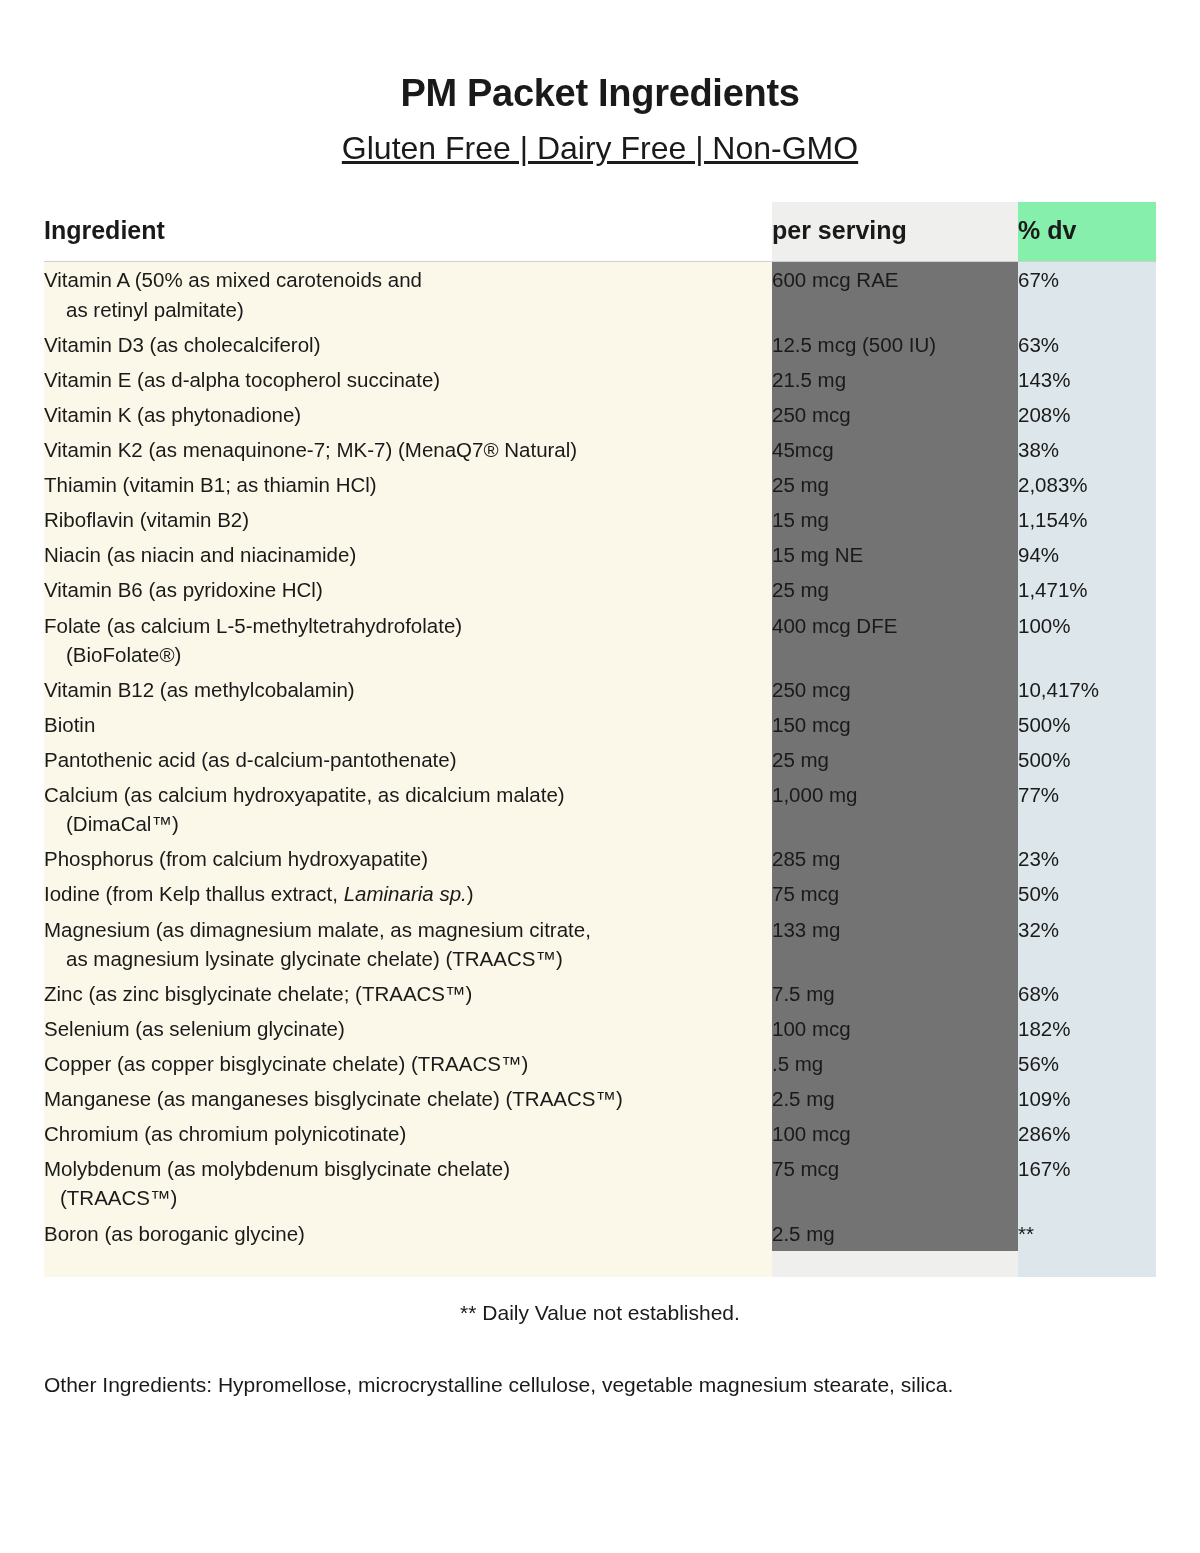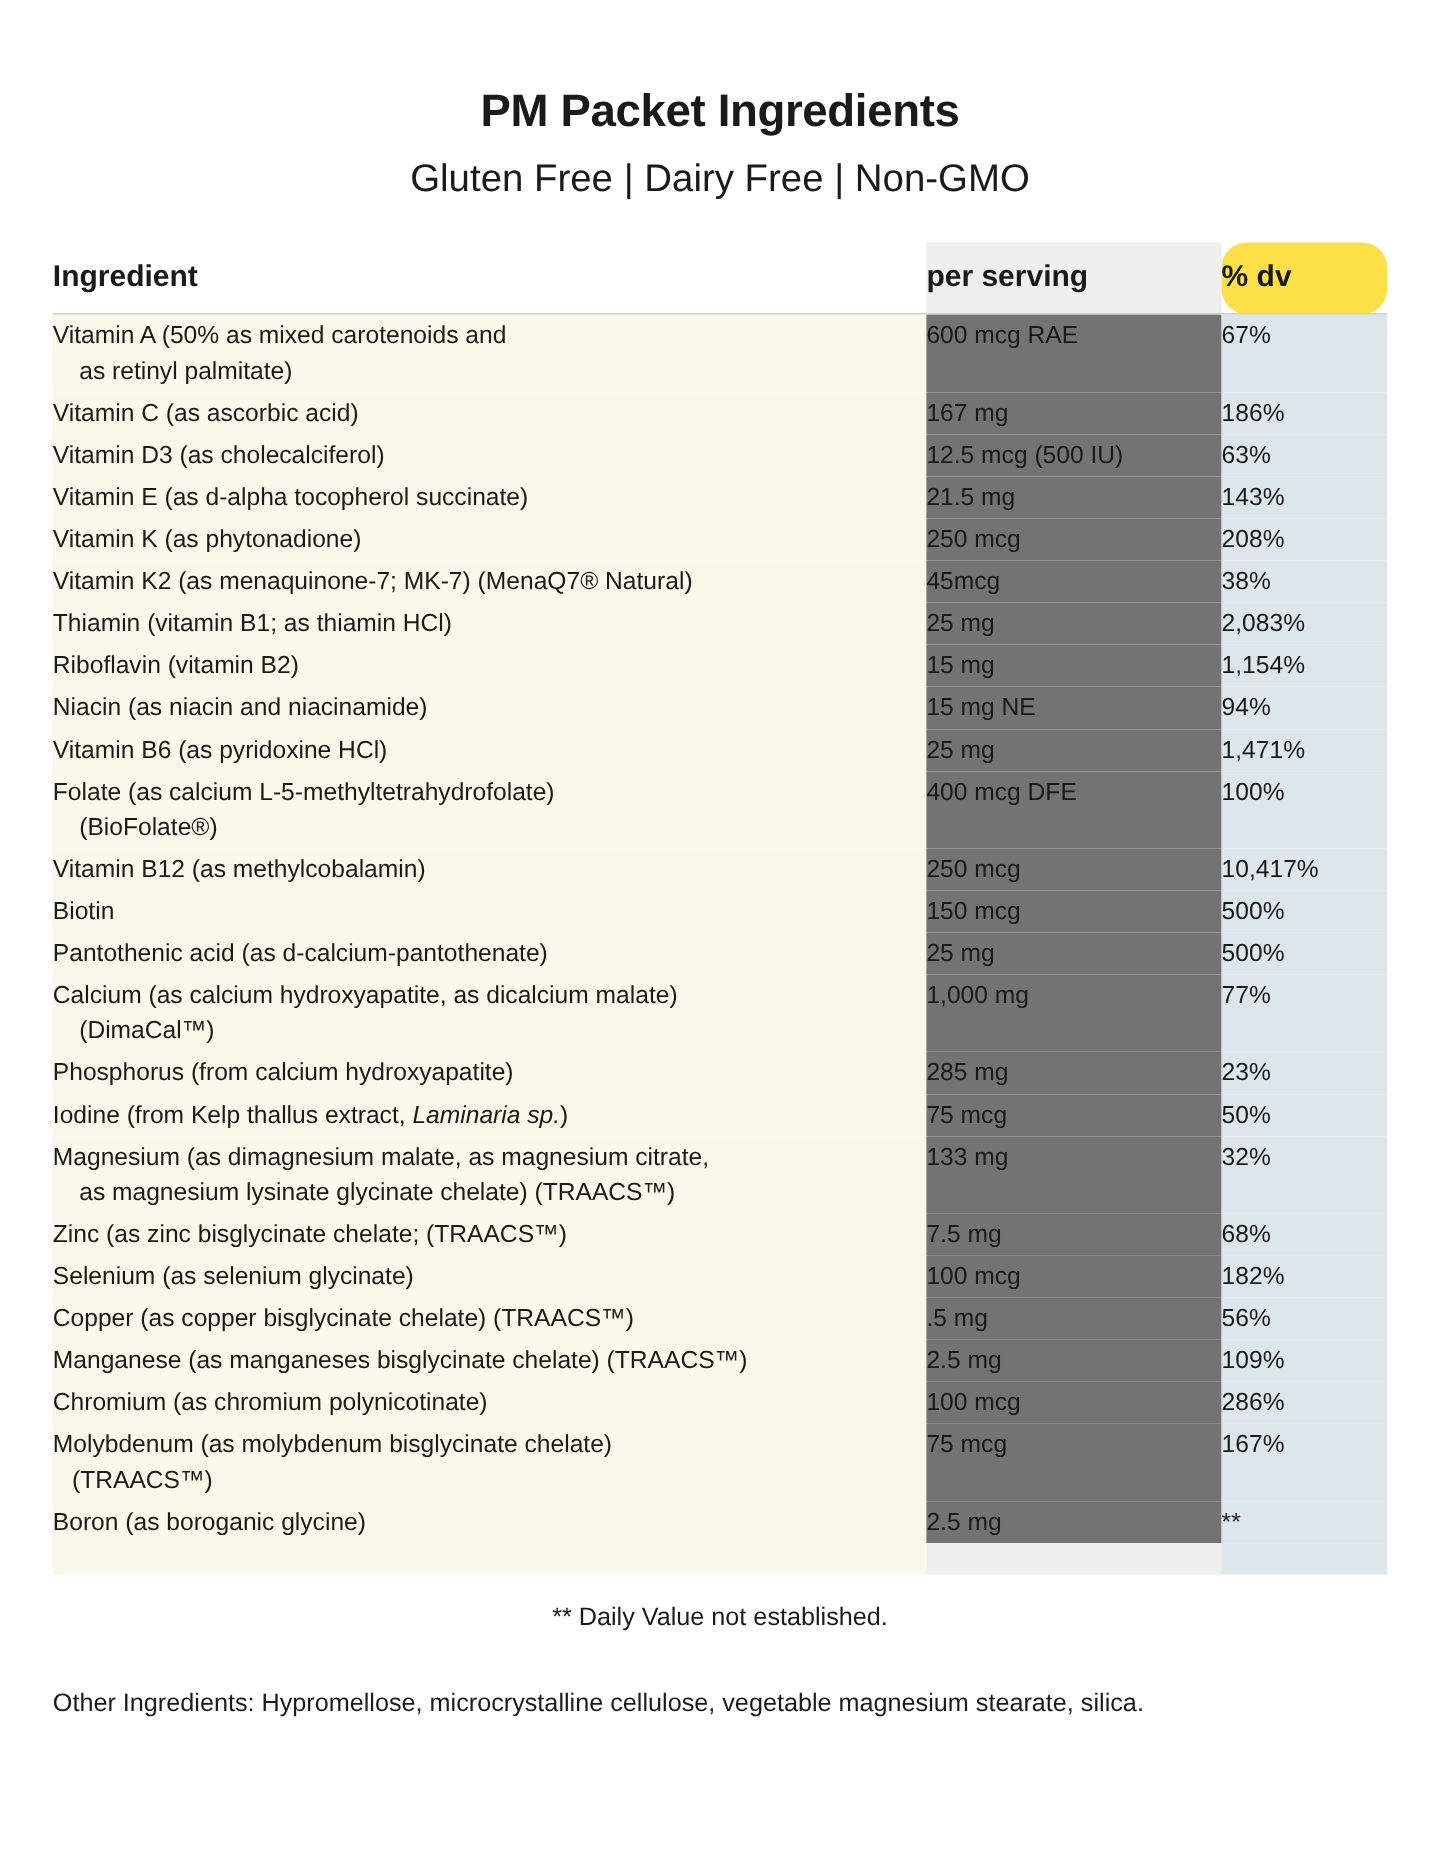"Gluten Free | Dairy Free" .subtitle { text-decoration: none -> underline }
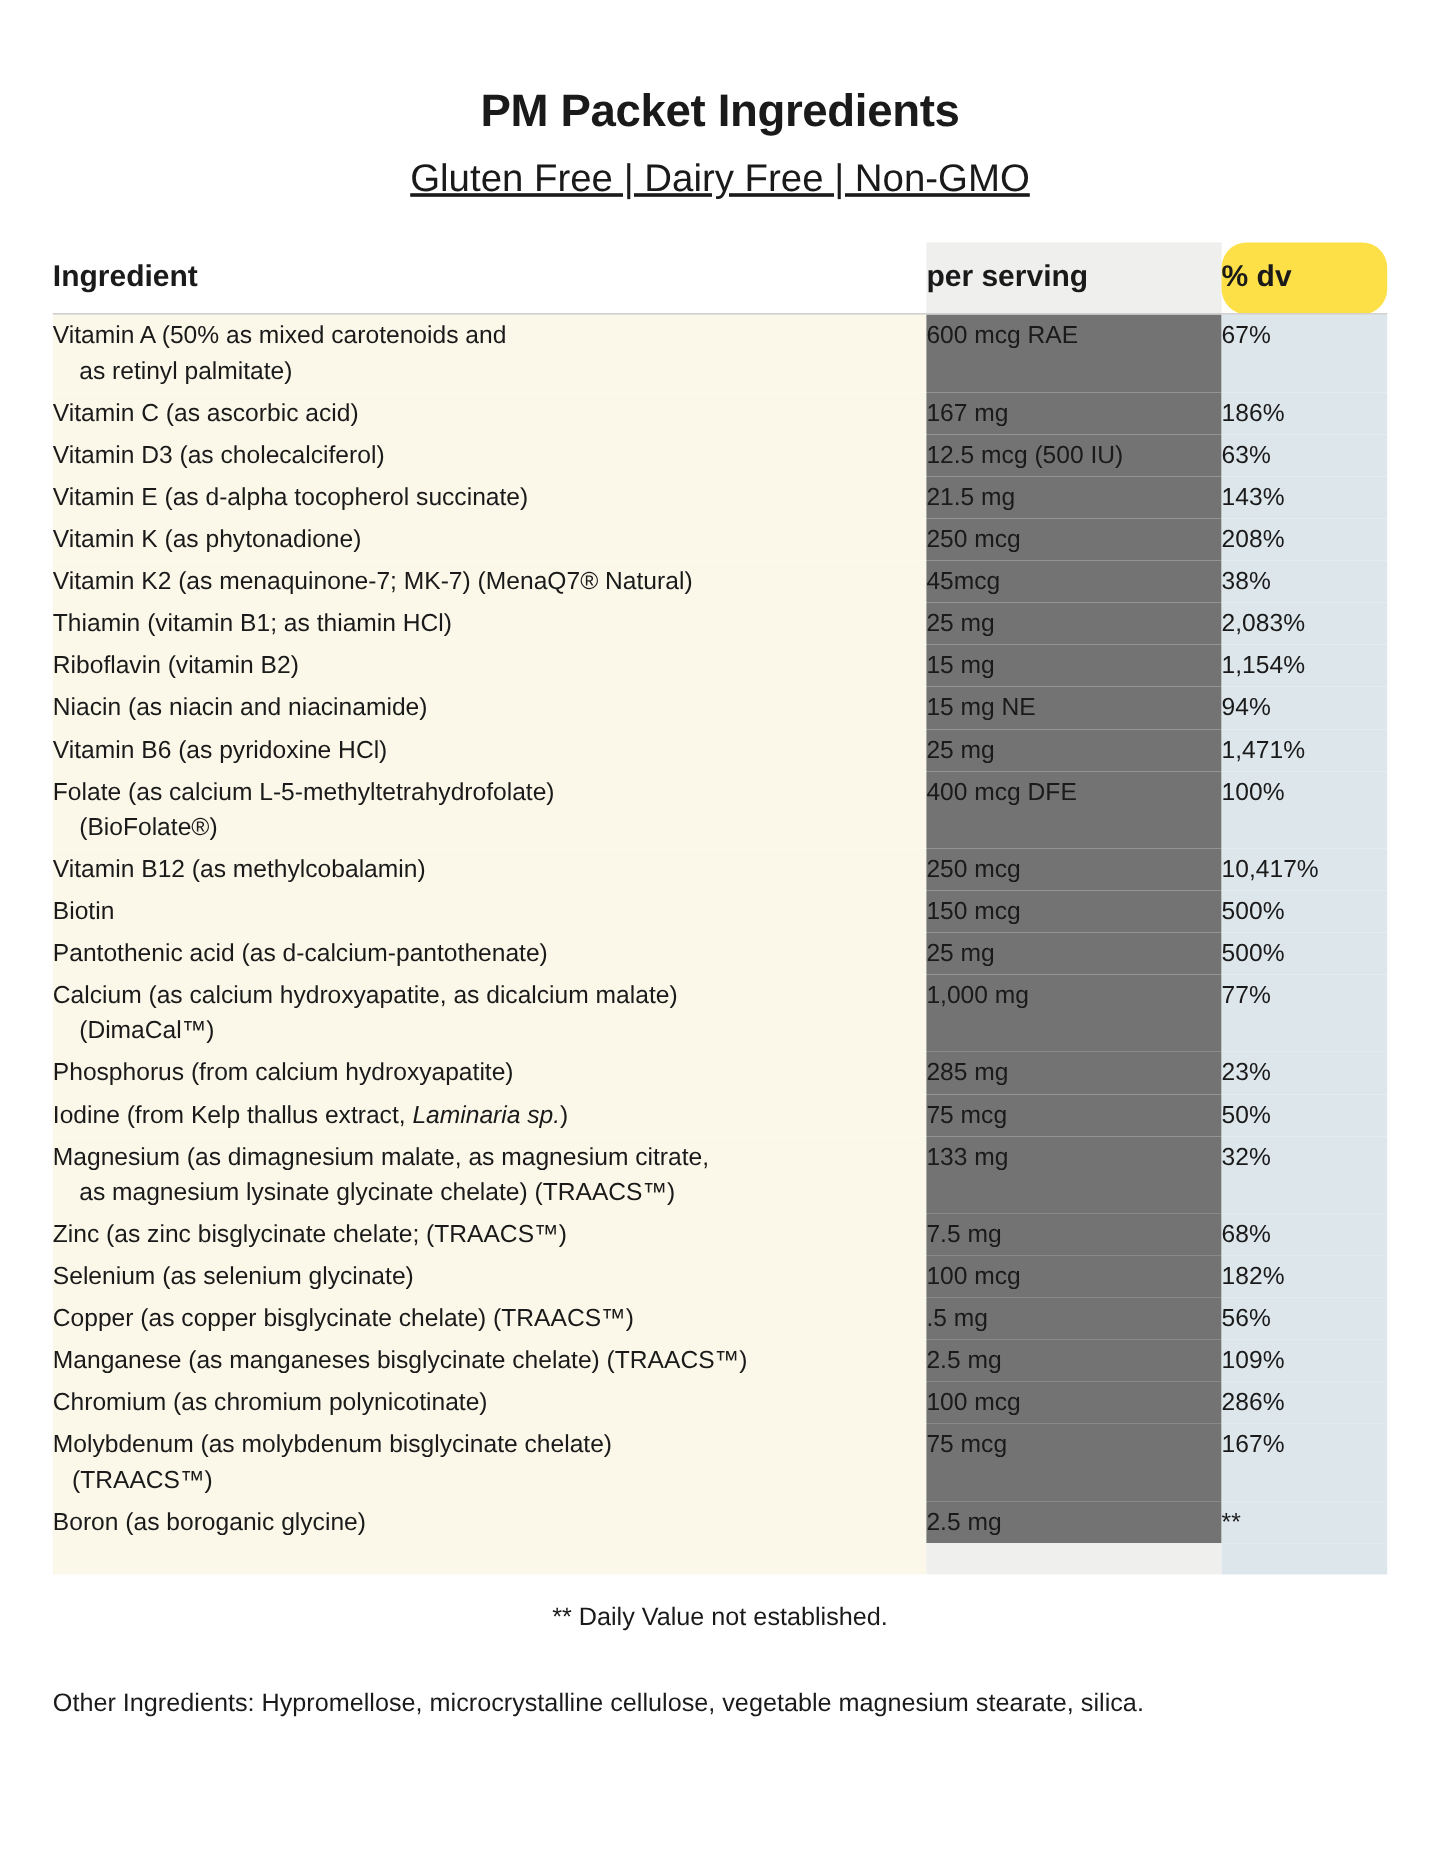"% dv" thead th.h3 { background: #fde047 -> #86efac; border-radius: 21px -> none }
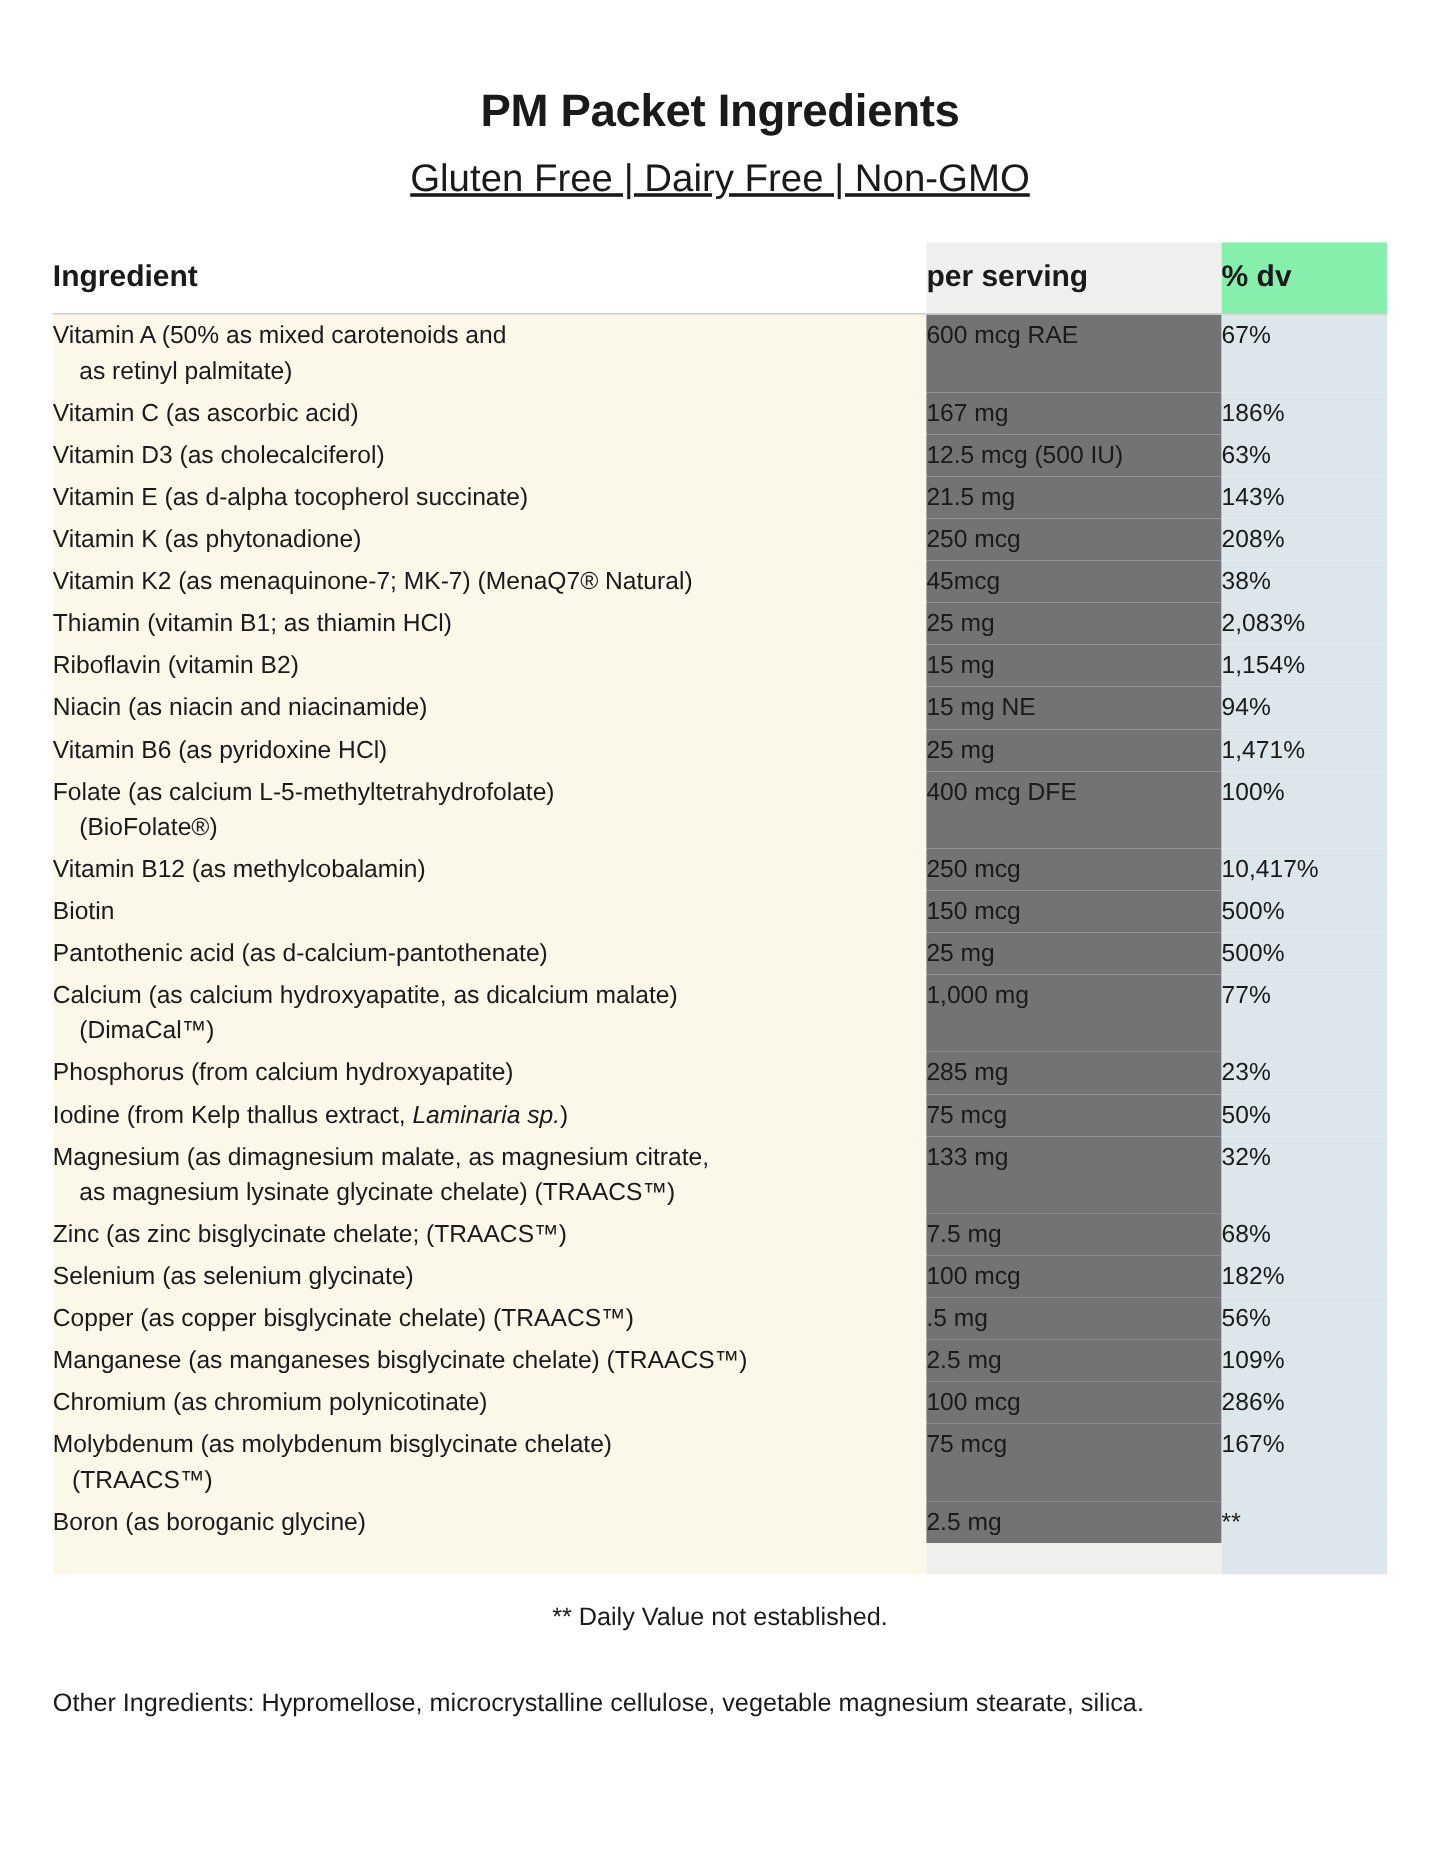"Vitamin C (as ascorbic acid)" tr { html: <tr> <td>Vitamin C (as ascorbic acid)</td> <td>167 mg</td> <td>186%</td> </tr> -> none }
